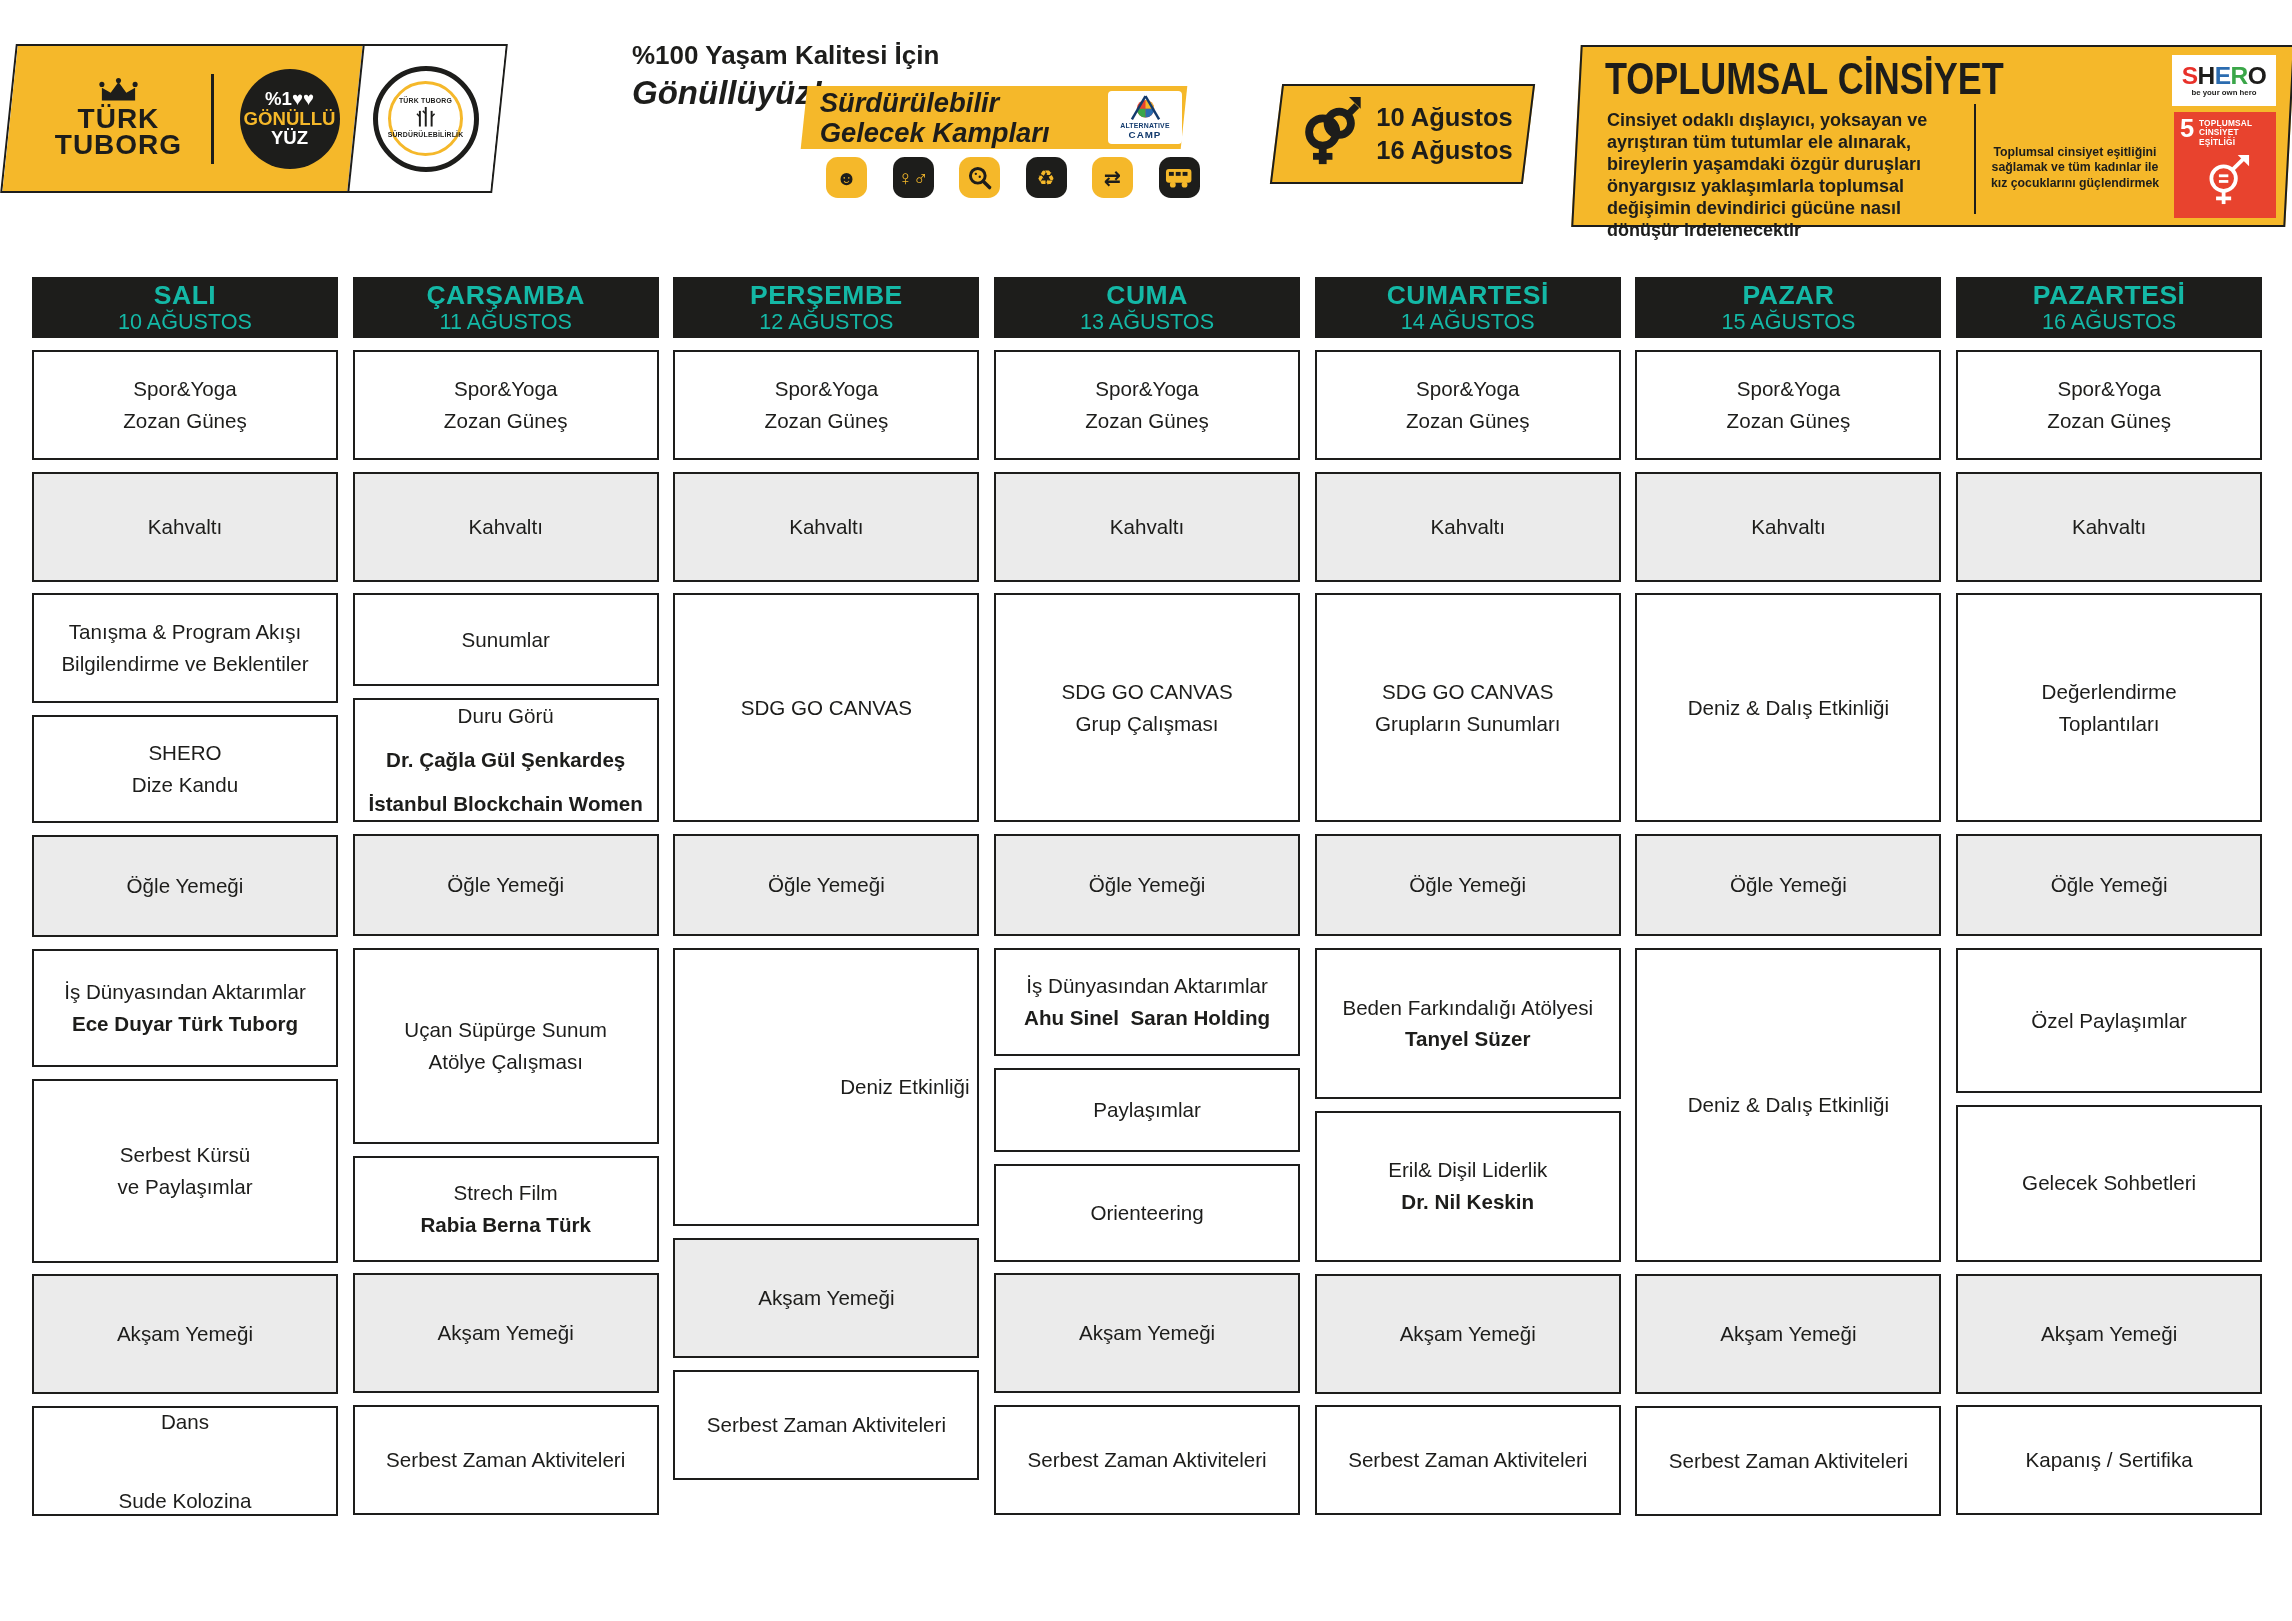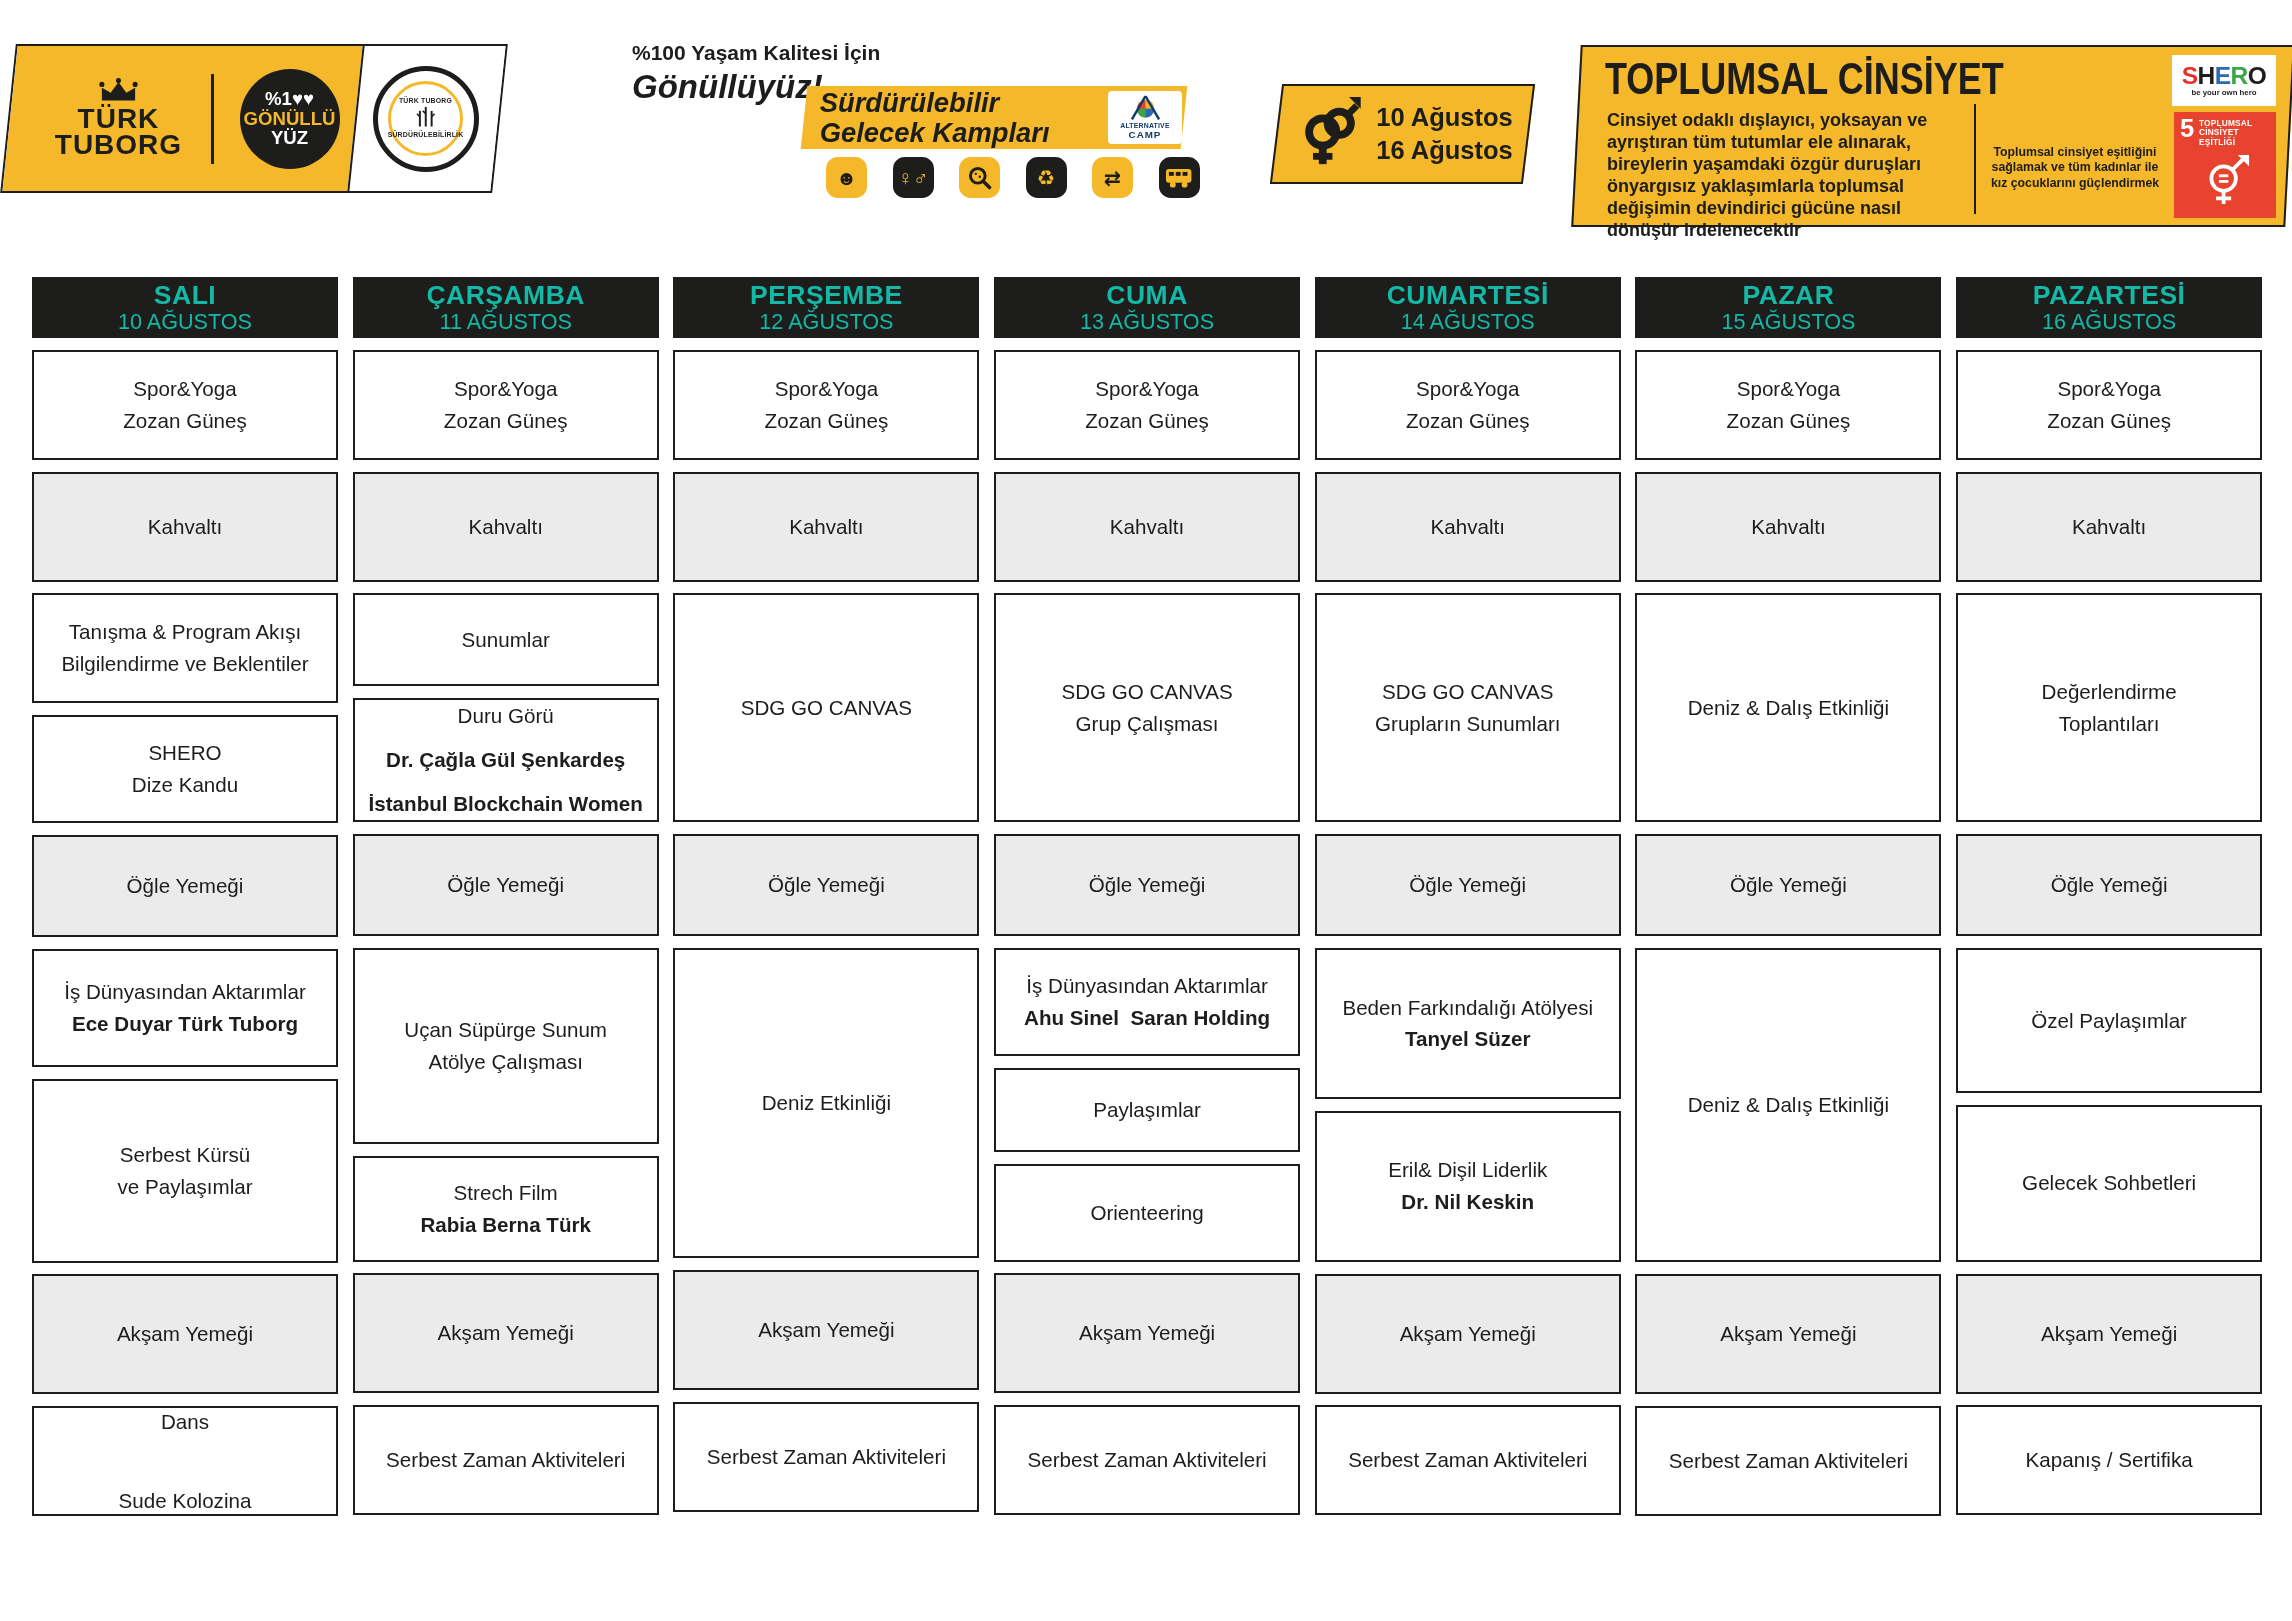"%100 Yaşam Kalitesi İçin" .tagline-1 { font-size: 21px -> 26px }
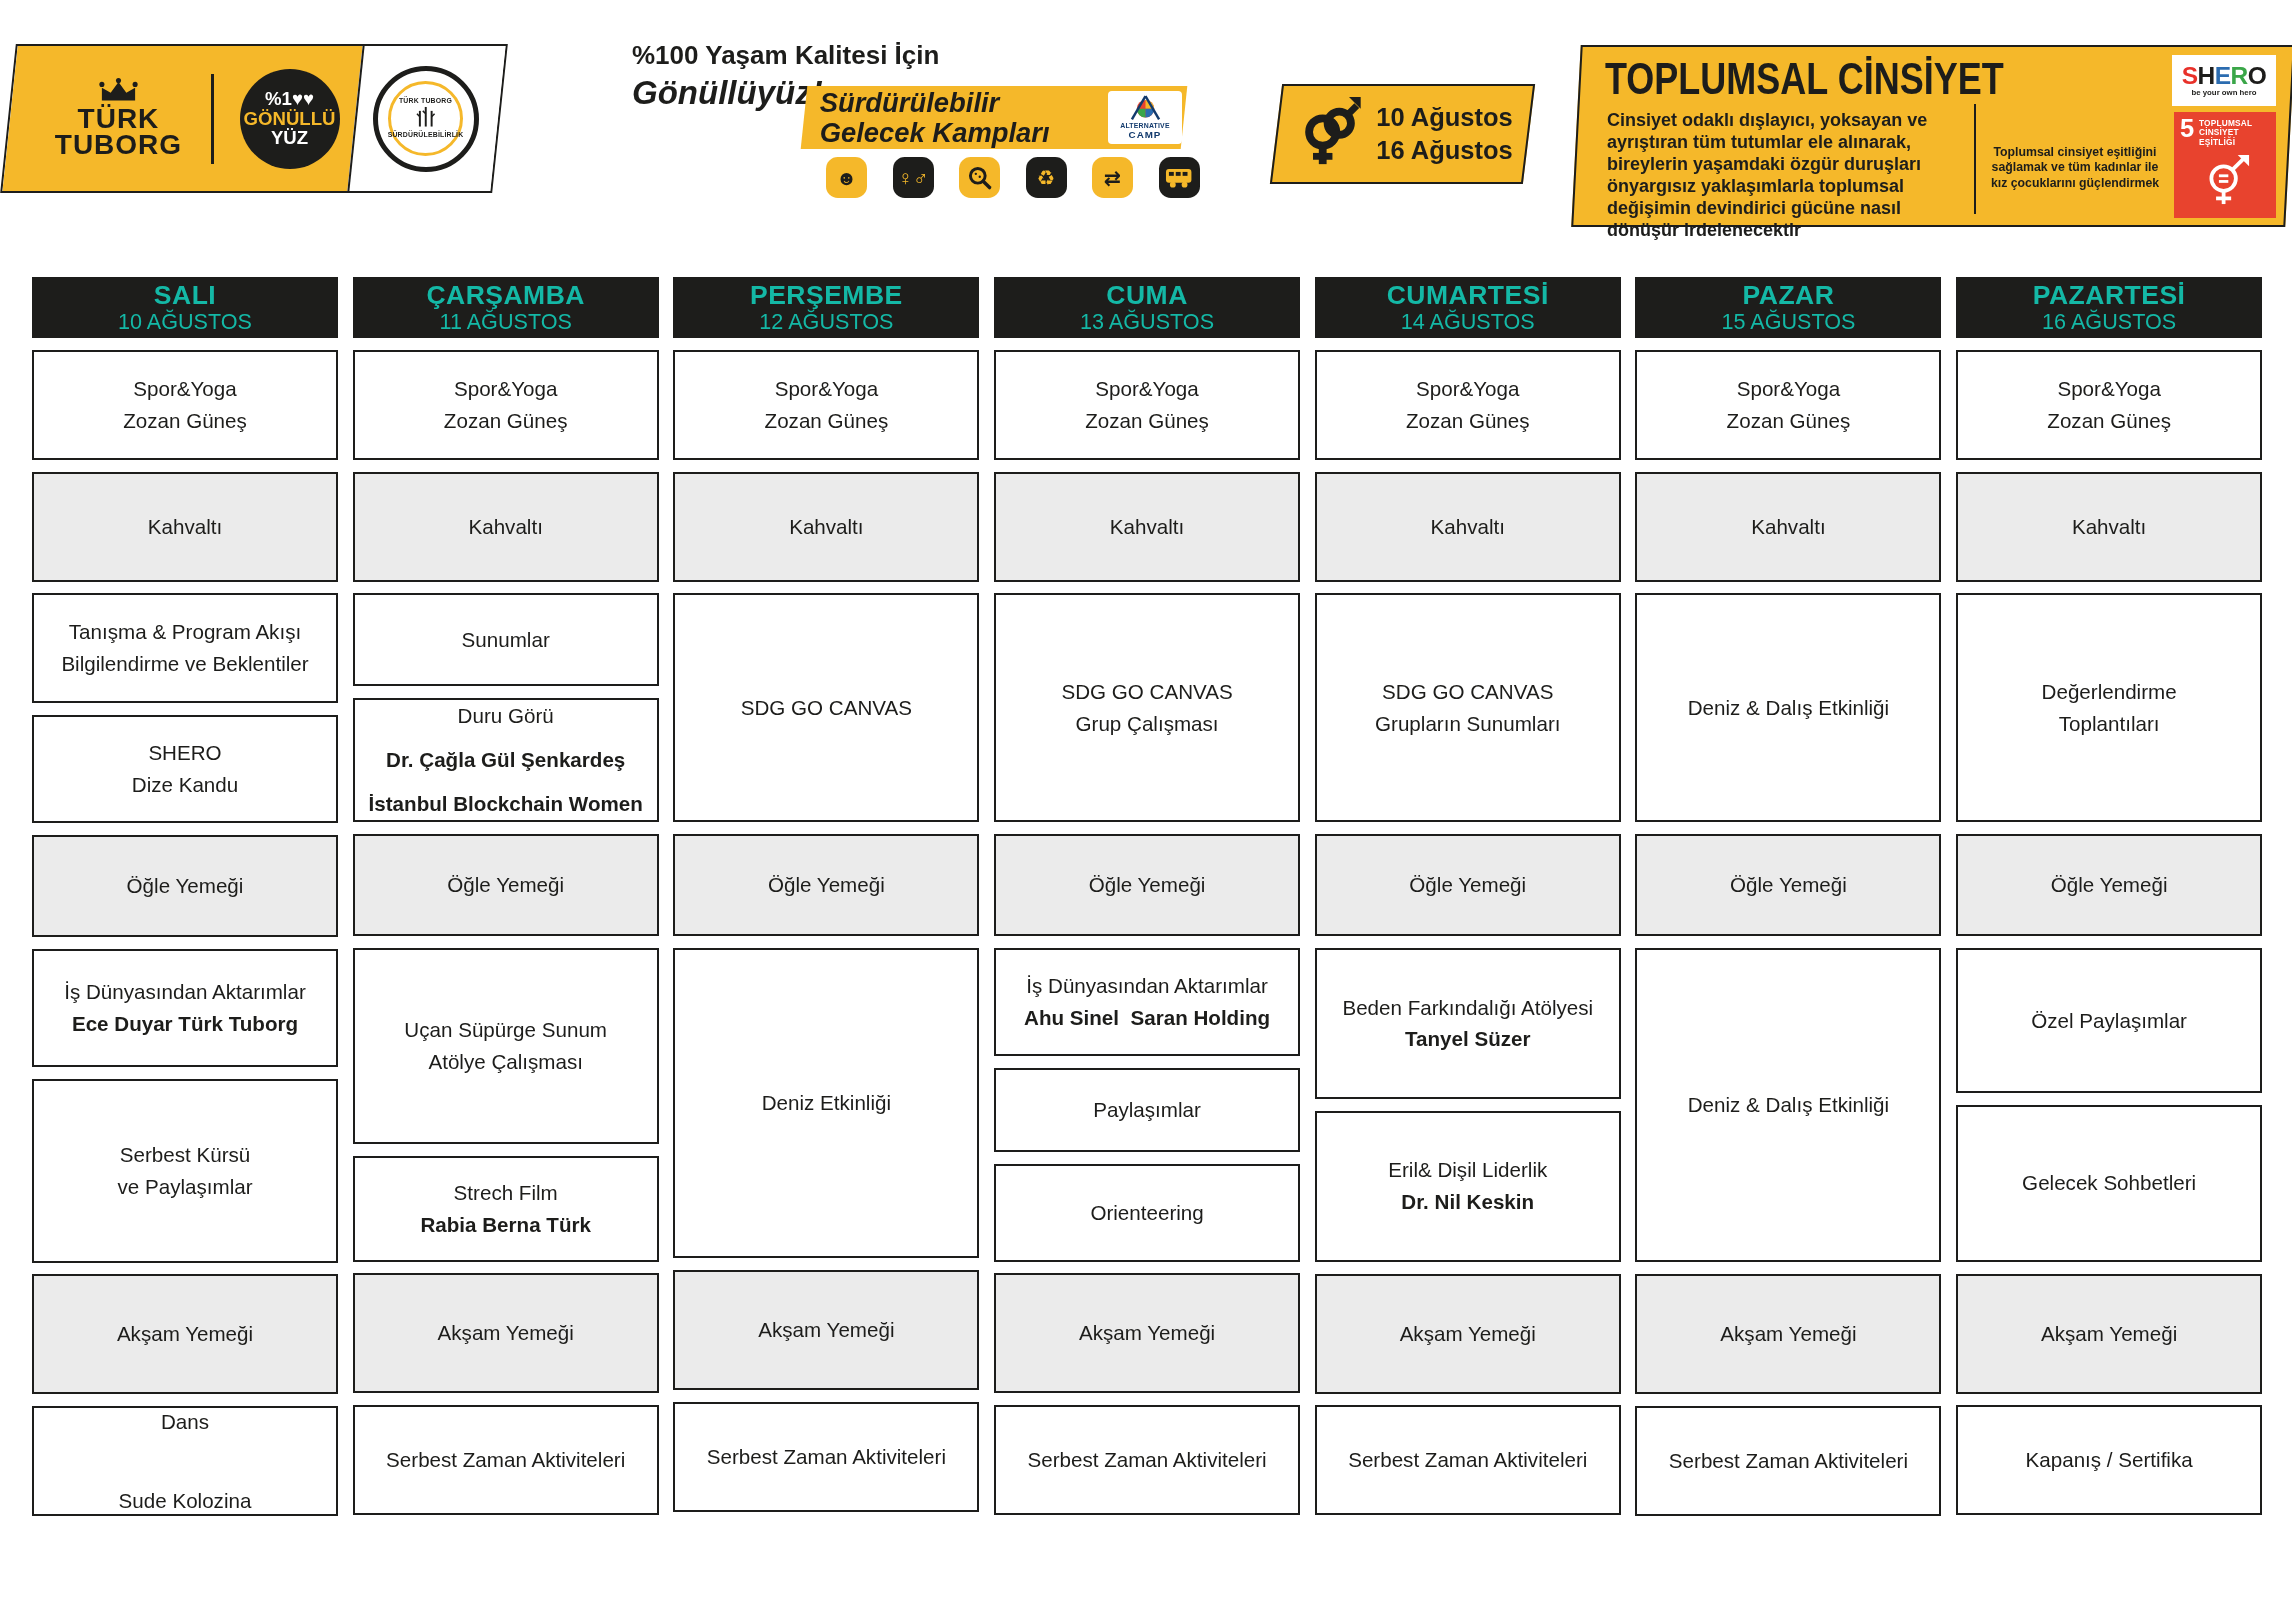"Deniz Etkinliği" div.cell { align-items: none -> flex-end; height: 310px -> 278px }
